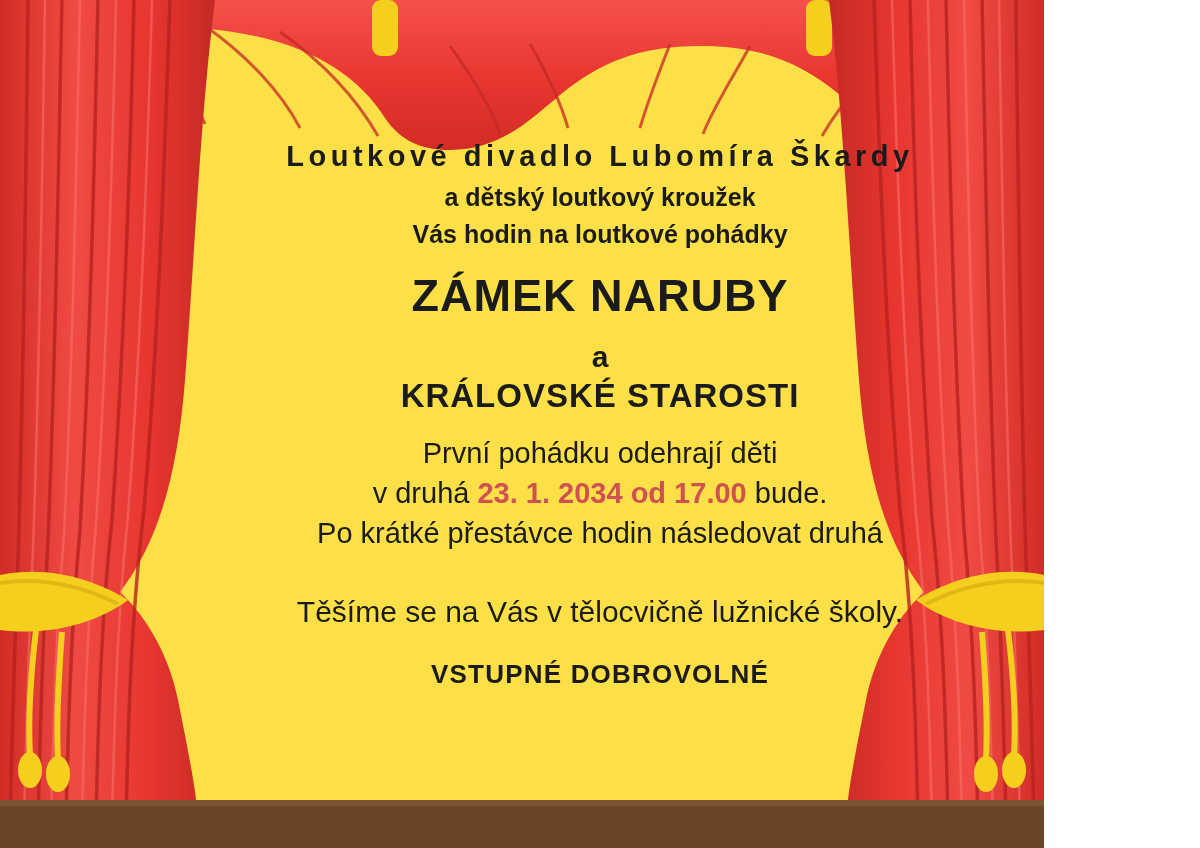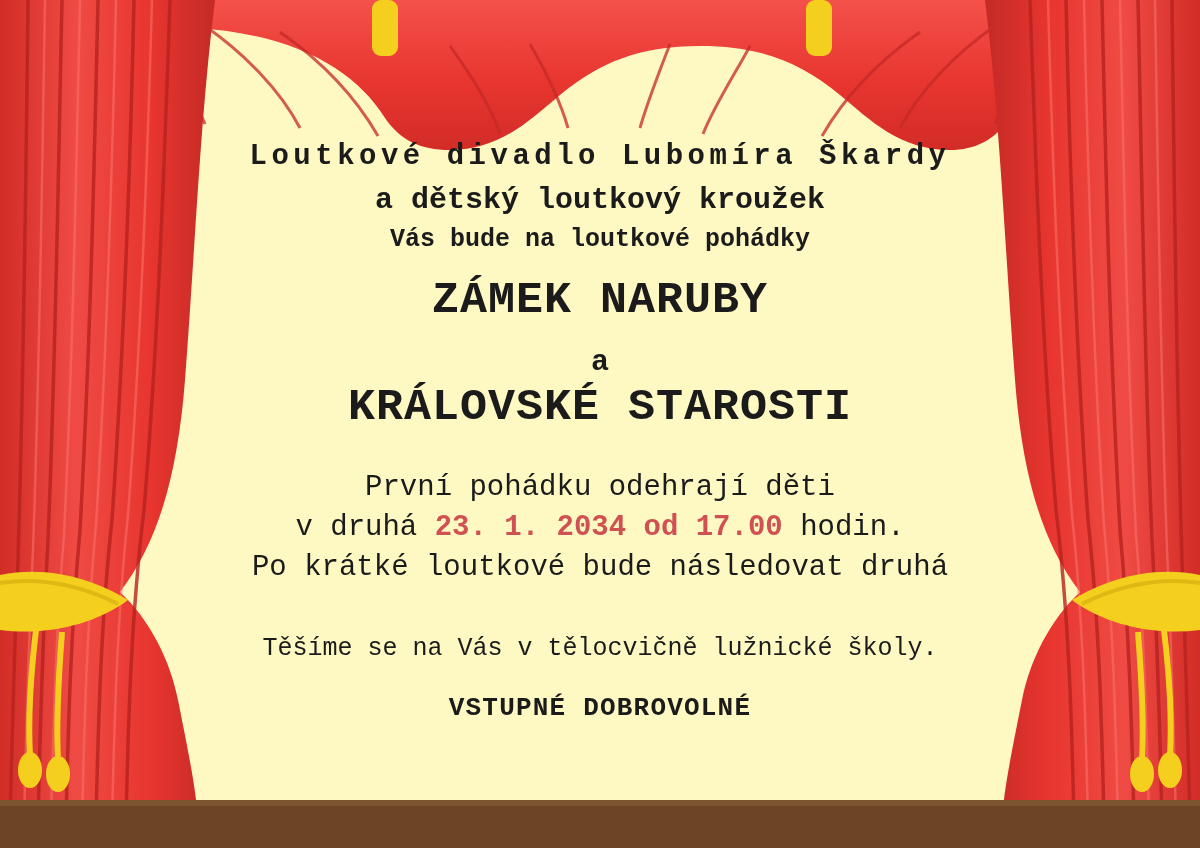"Loutkové divadlo Lubomíra Škardy" #poster { background: #fef9c3 -> #fde047; font-family: Liberation Mono, monospace -> Liberation Sans, sans-serif; width: 1200px -> 1044px }
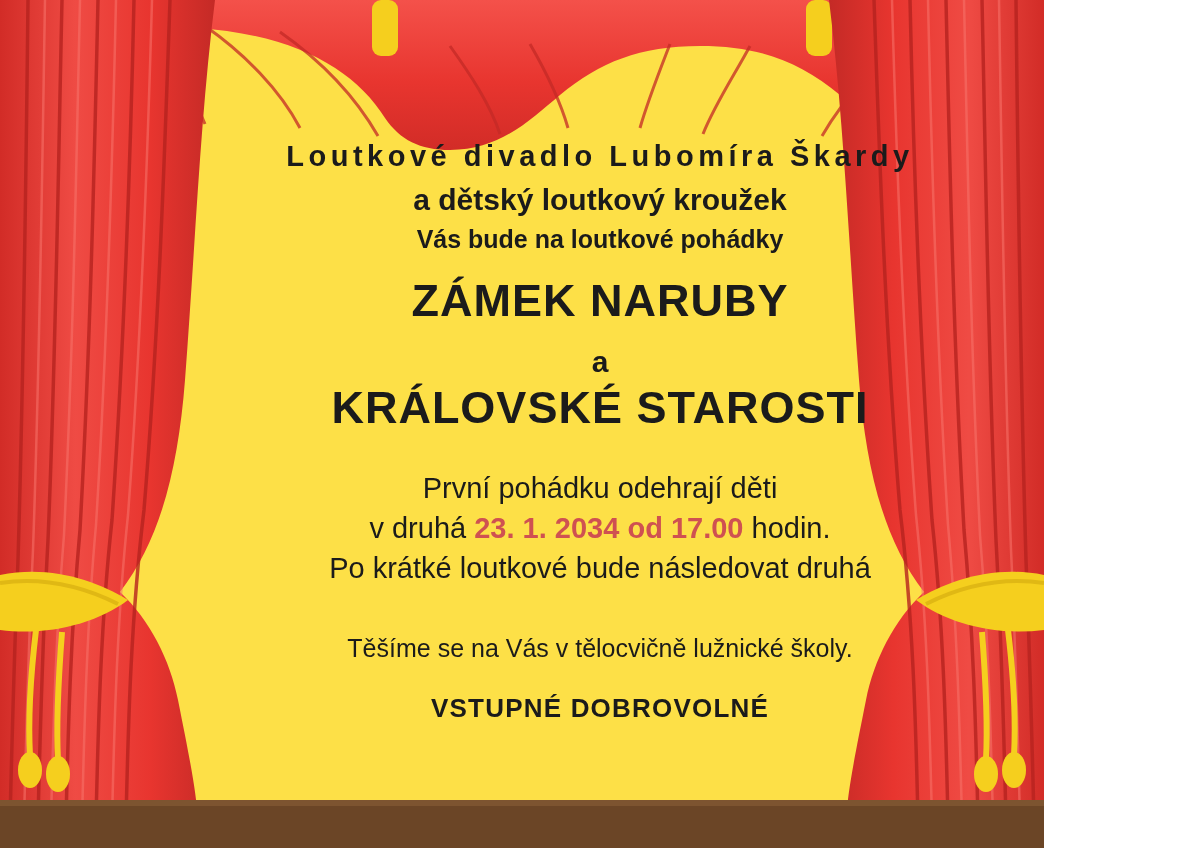"a dětský loutkový kroužek" .line-2 { font-size: 30px -> 25px }
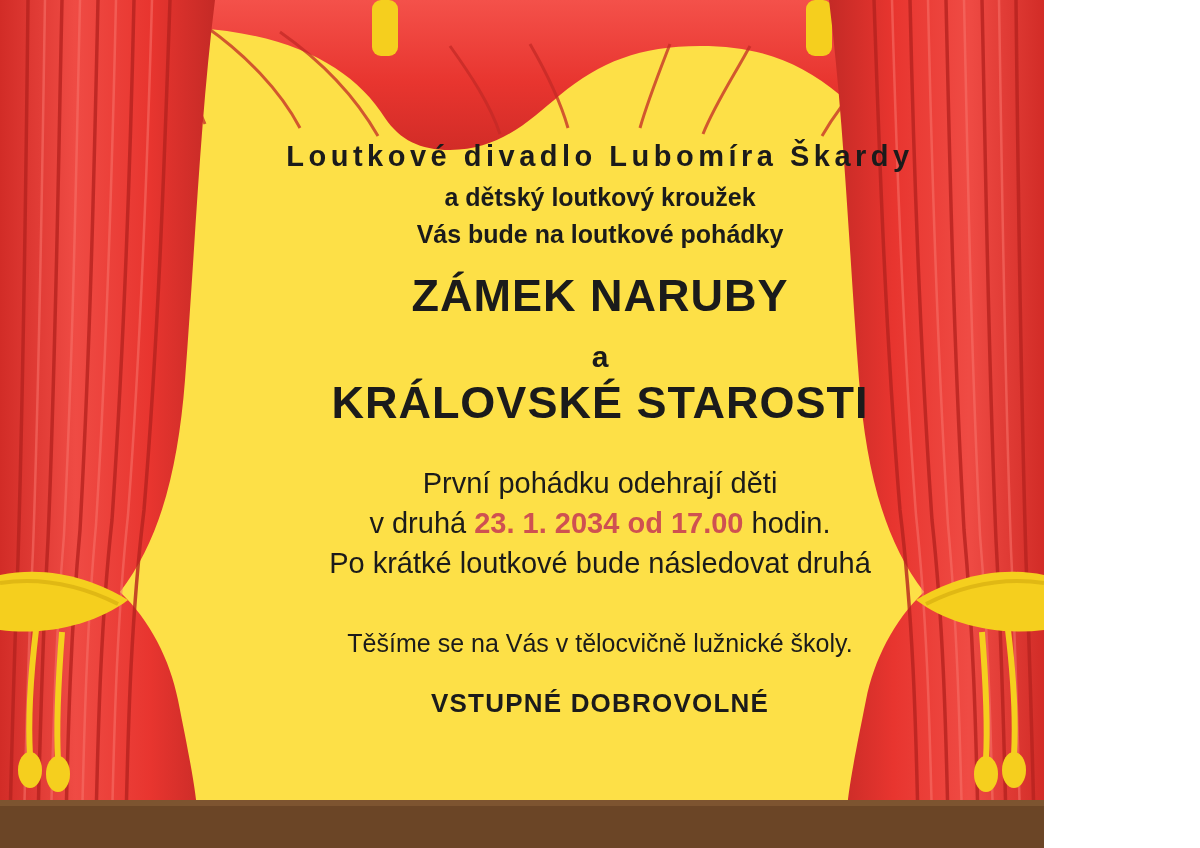"Vás bude na loutkové pohádky" p.line-3 { text: bude -> hodin }
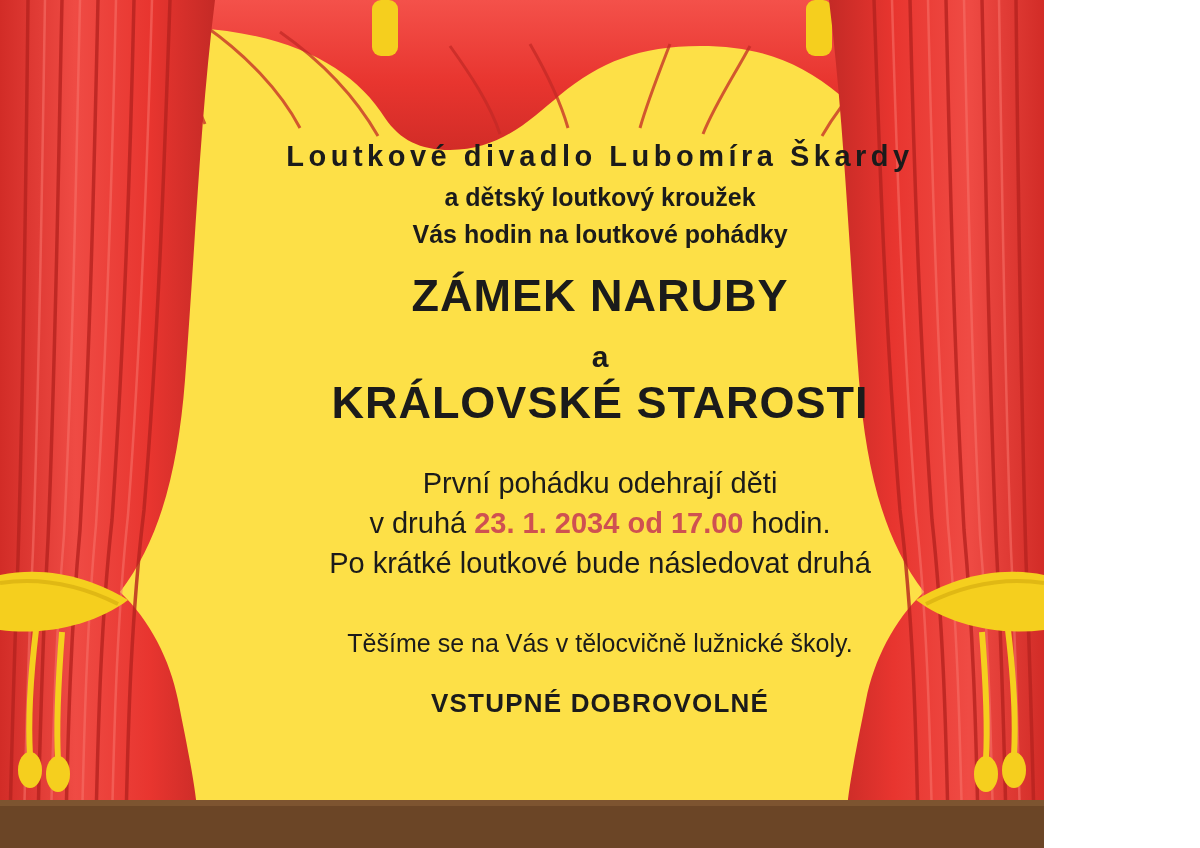"KRÁLOVSKÉ STAROSTI" .title-main2 { font-size: 45px -> 33px; margin: 0 0 34px 0 -> 0 0 18px 0 }
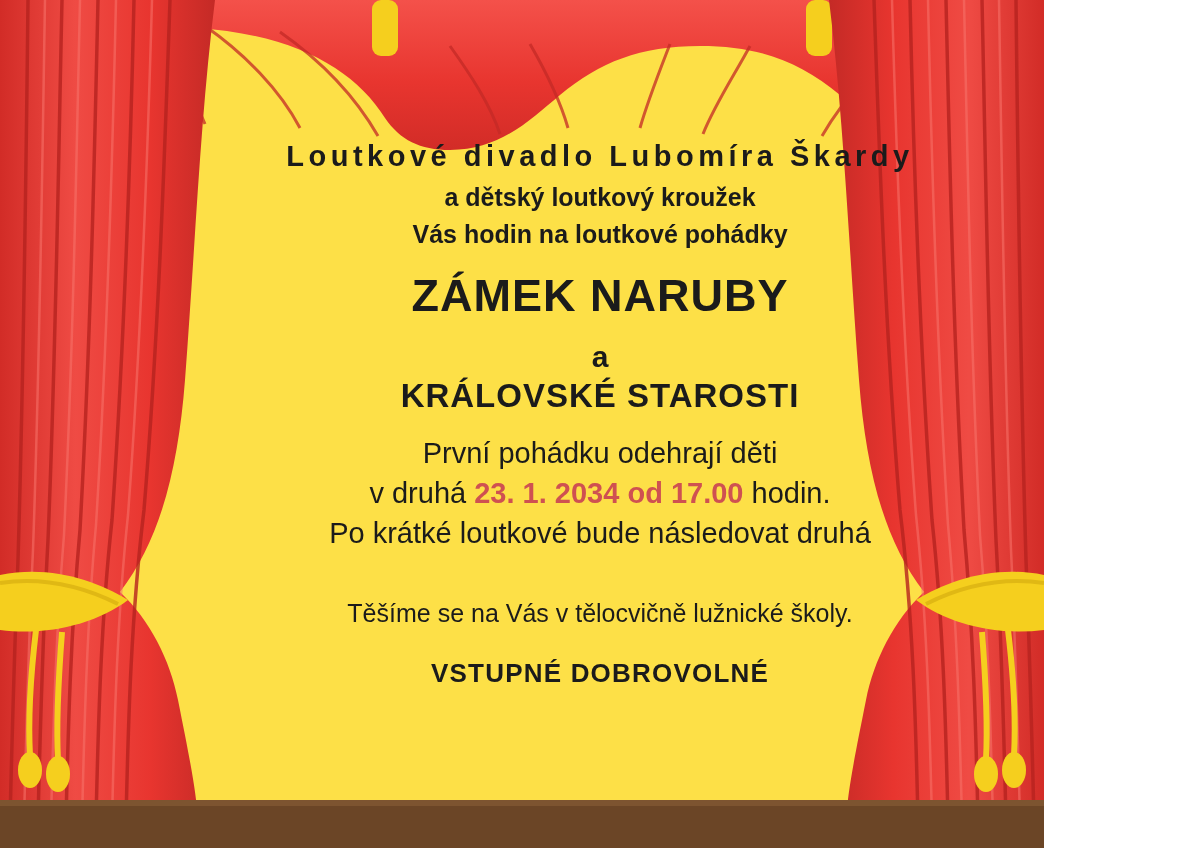"První pohádku odehrají děti" .para { margin: 16px -> 4px }
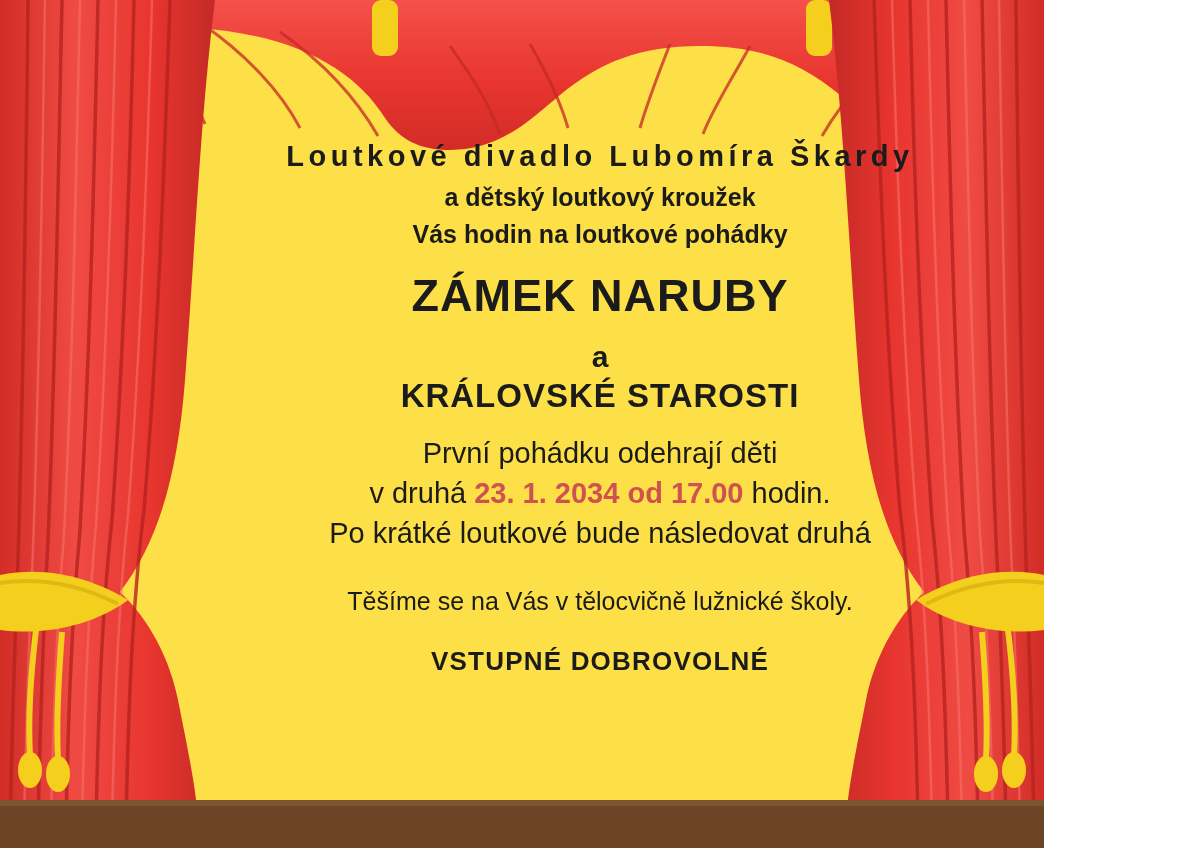"hodin." span { text: hodin -> bude }
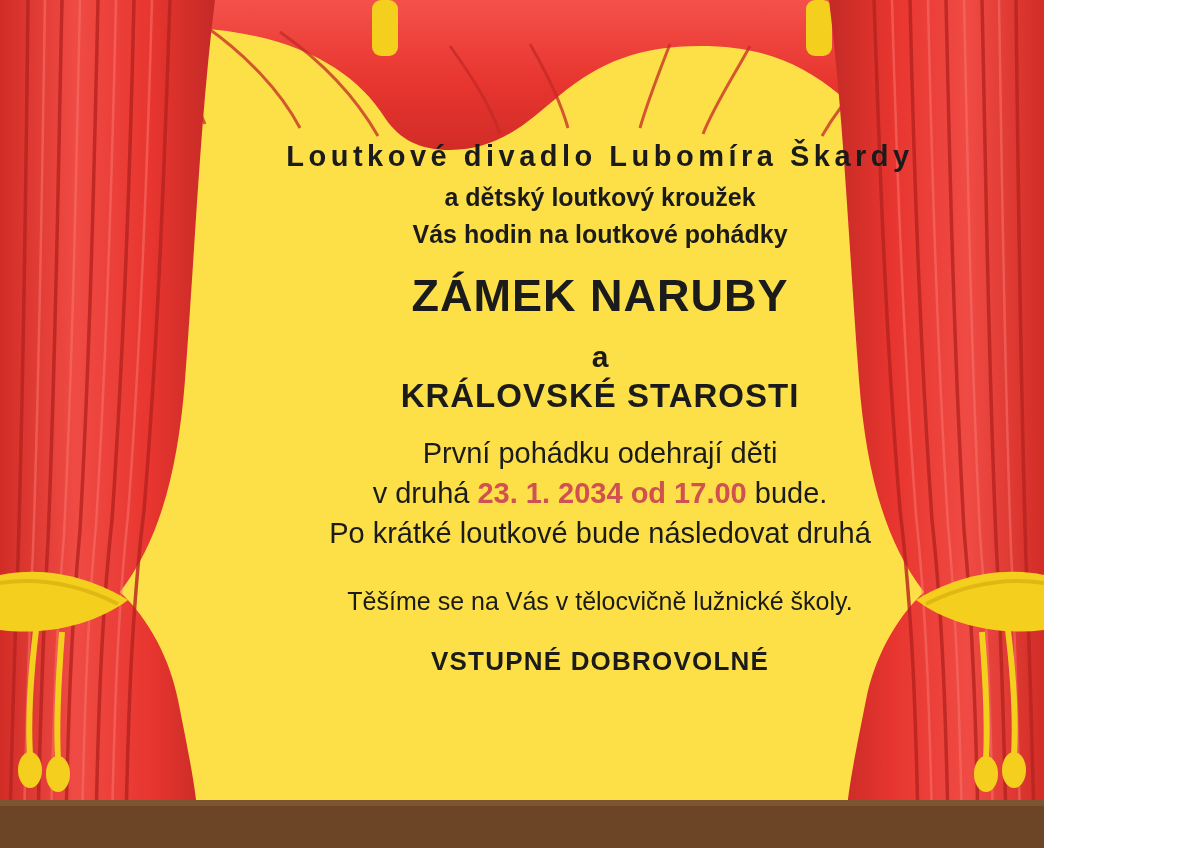"Po krátké loutkové bude následovat" span { text: loutkové bude -> přestávce hodin }
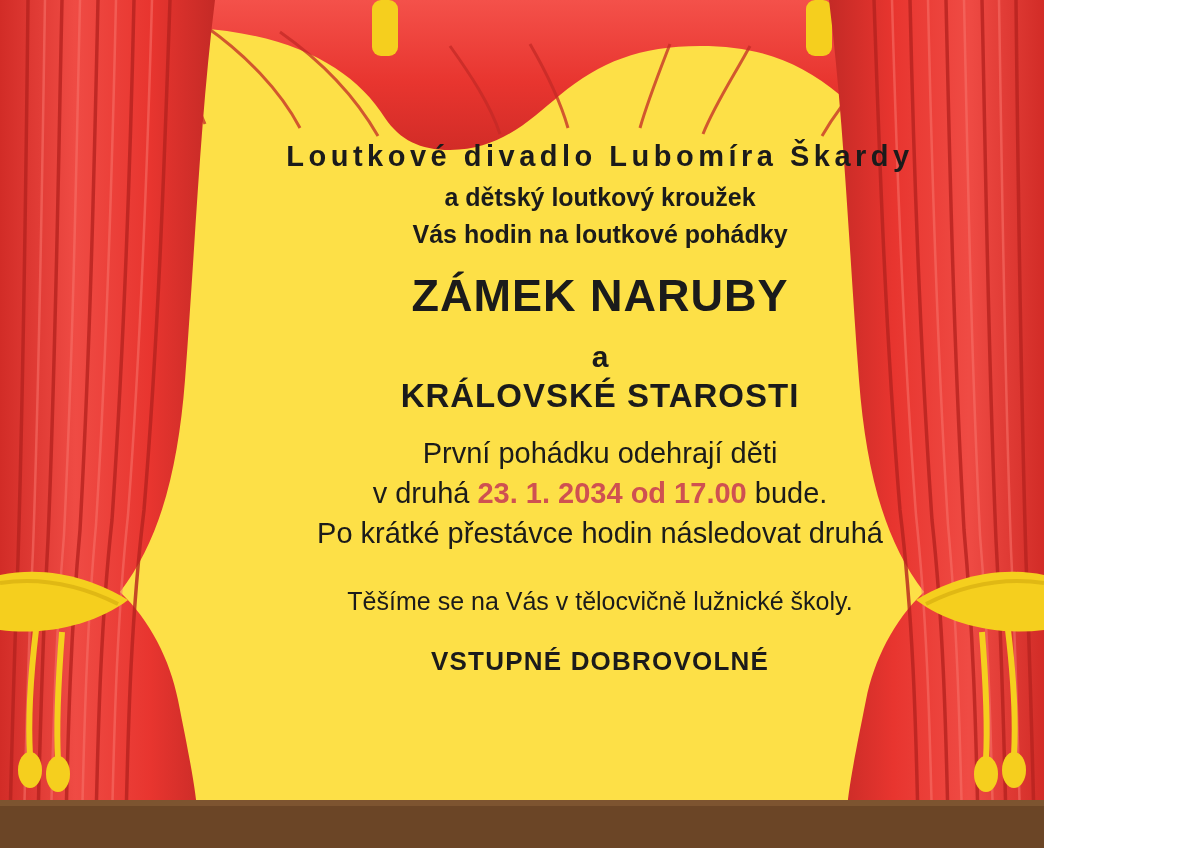"Těšíme se na Vás v" .para-closing { font-size: 25px -> 30px; margin: 4px -> 12px }
